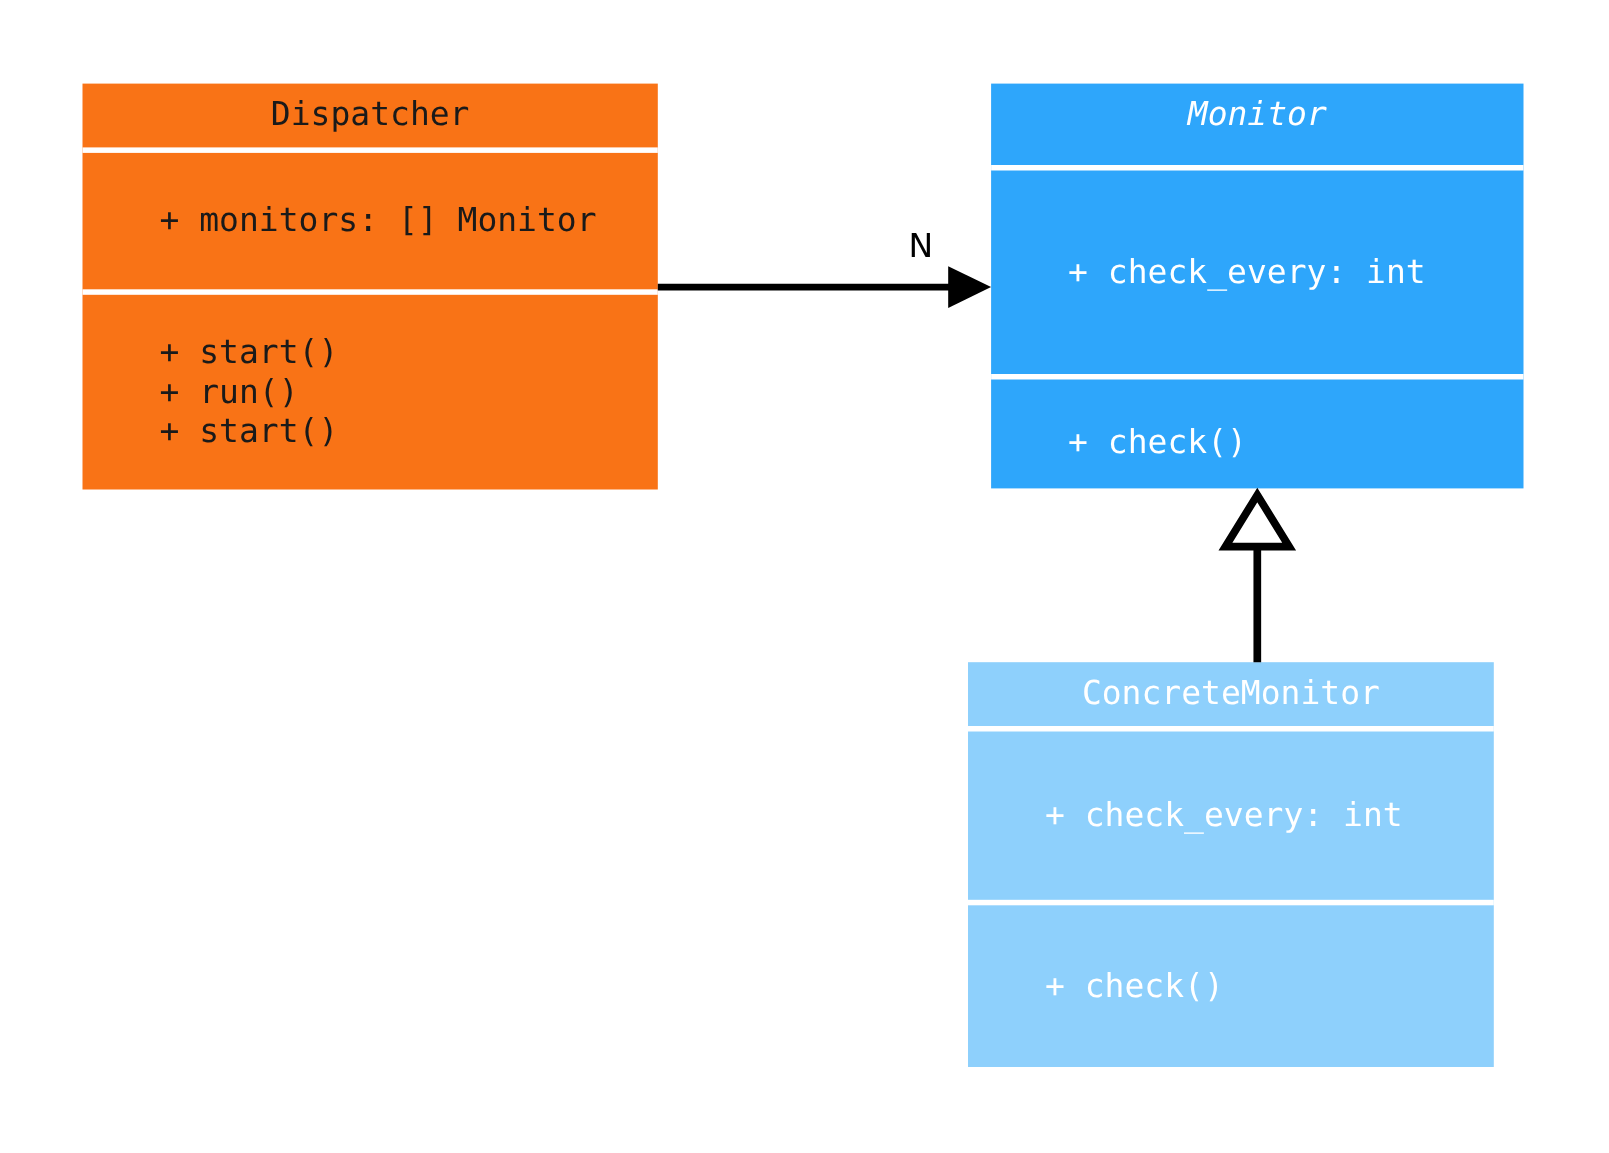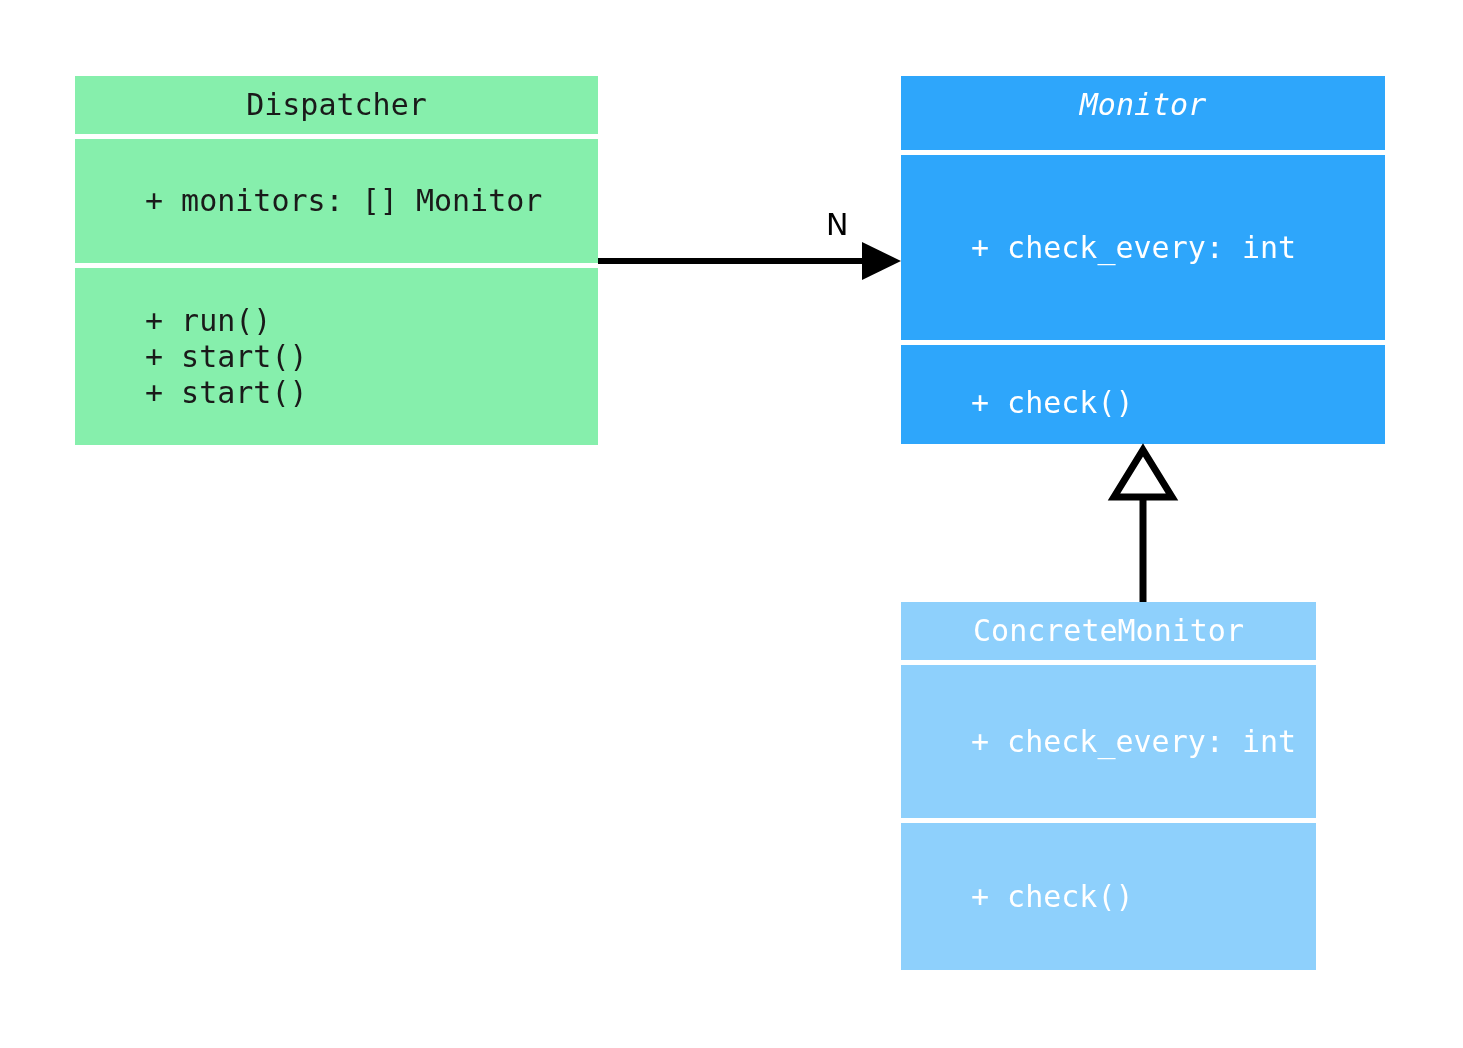"Dispatcher" #class-dispatcher { background: #86efac -> #f97316 }
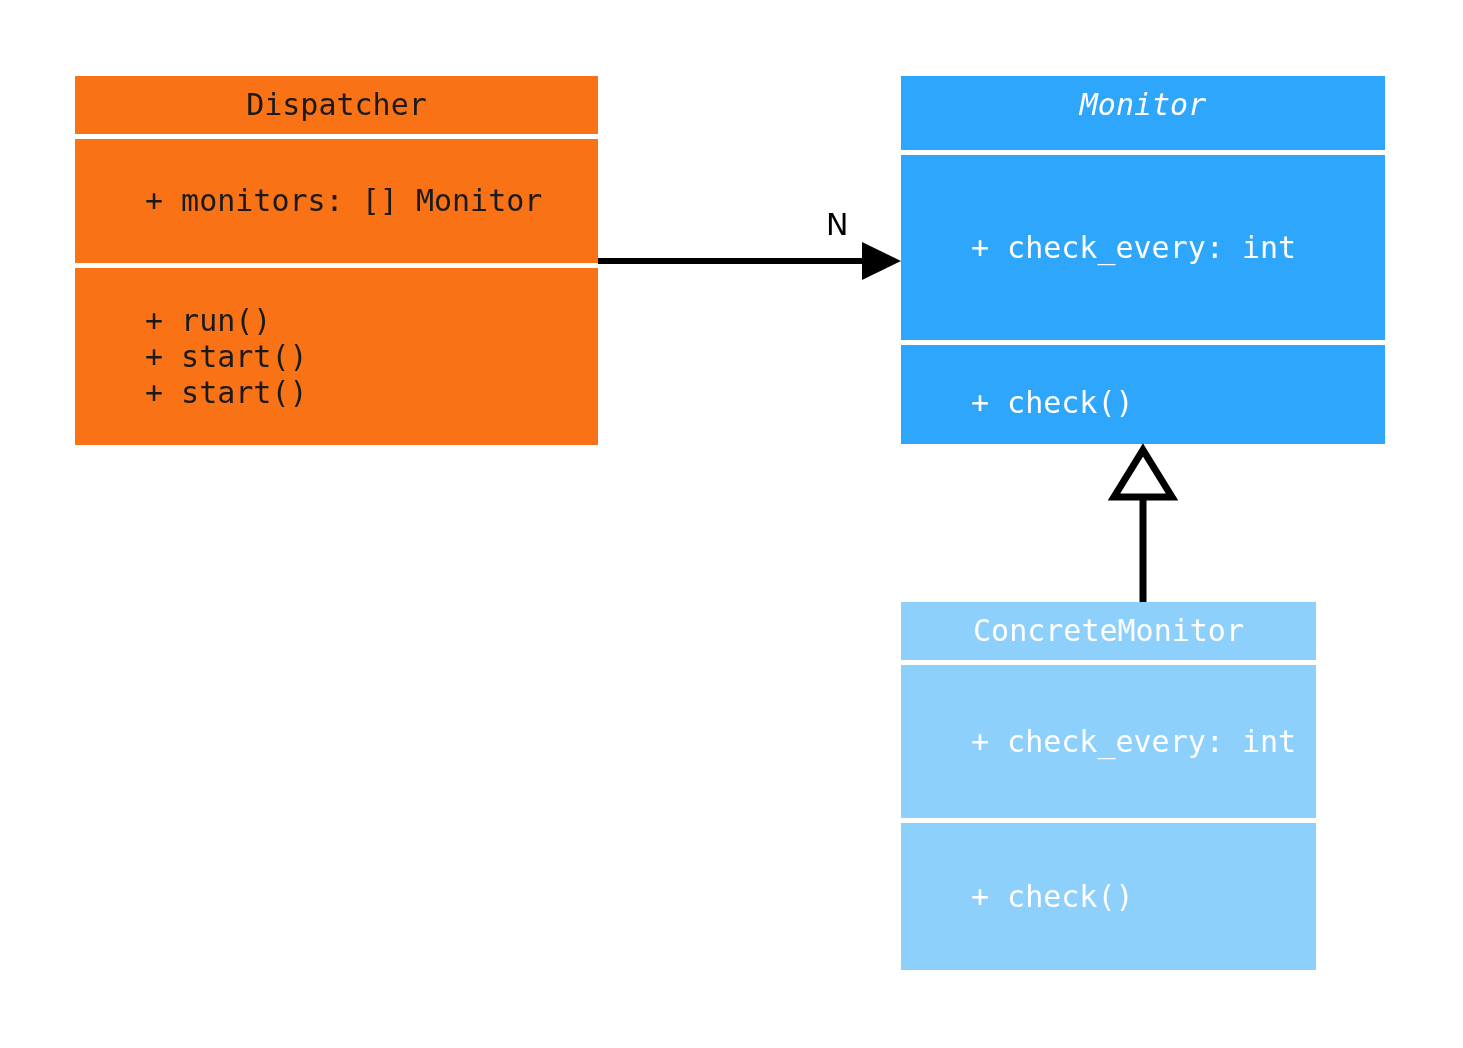"+ run()" span.uml-line { order: before "+ start()" -> after "+ start()" }
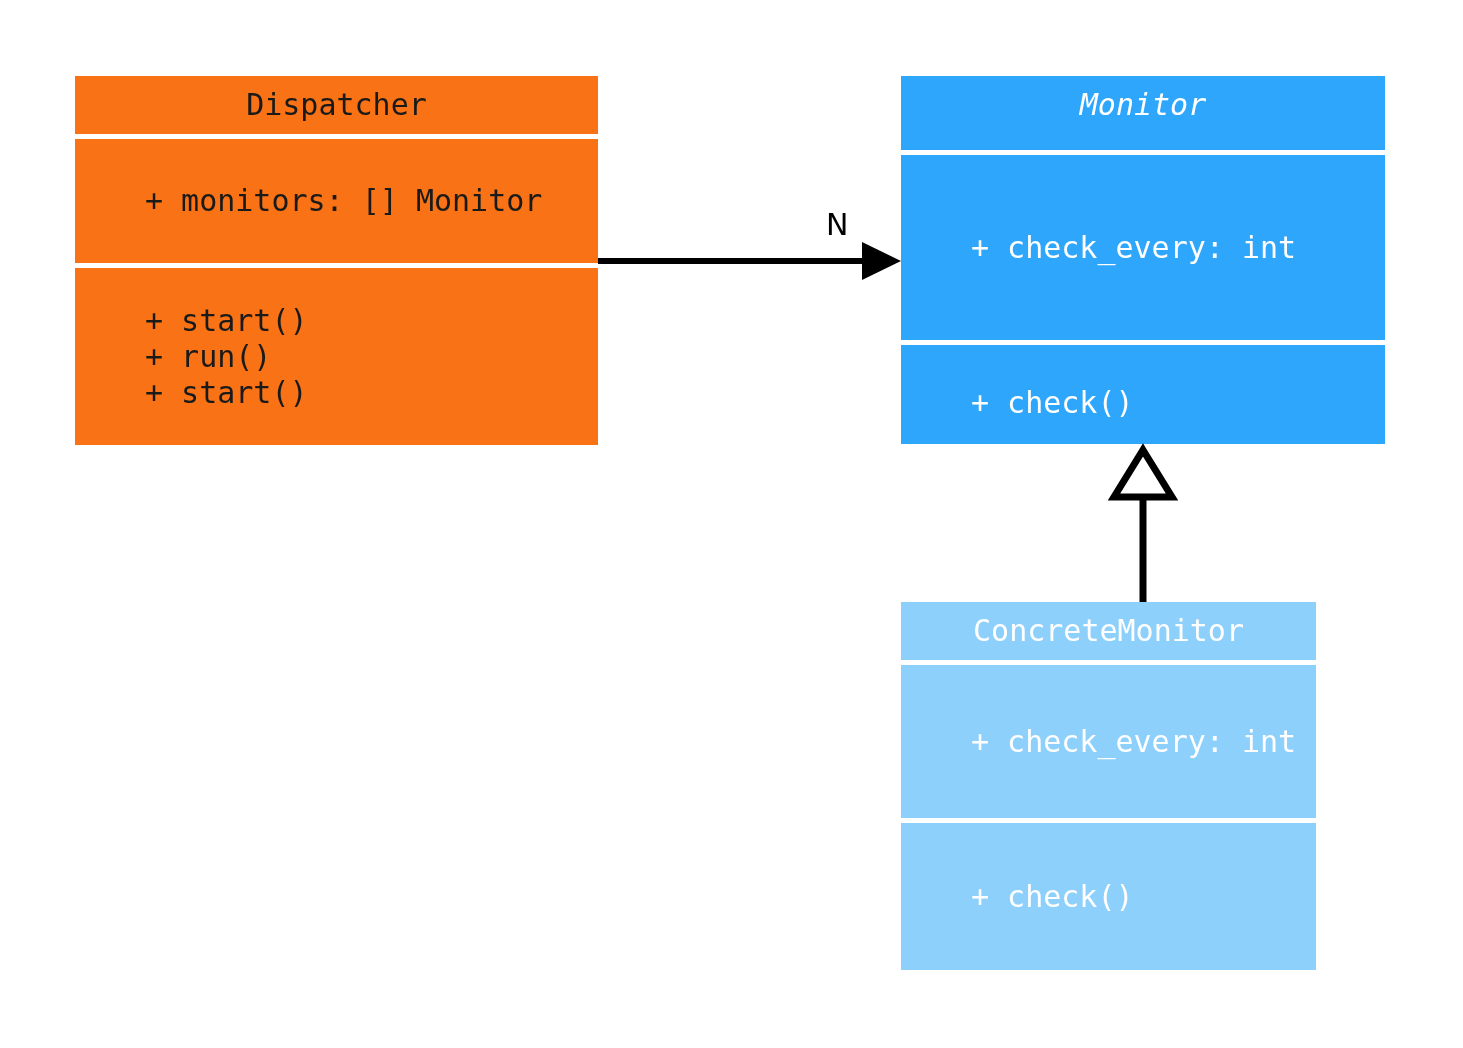"ConcreteMonitor" #class-concretemonitor { left: 901px -> 880px; width: 415px -> 478px }
